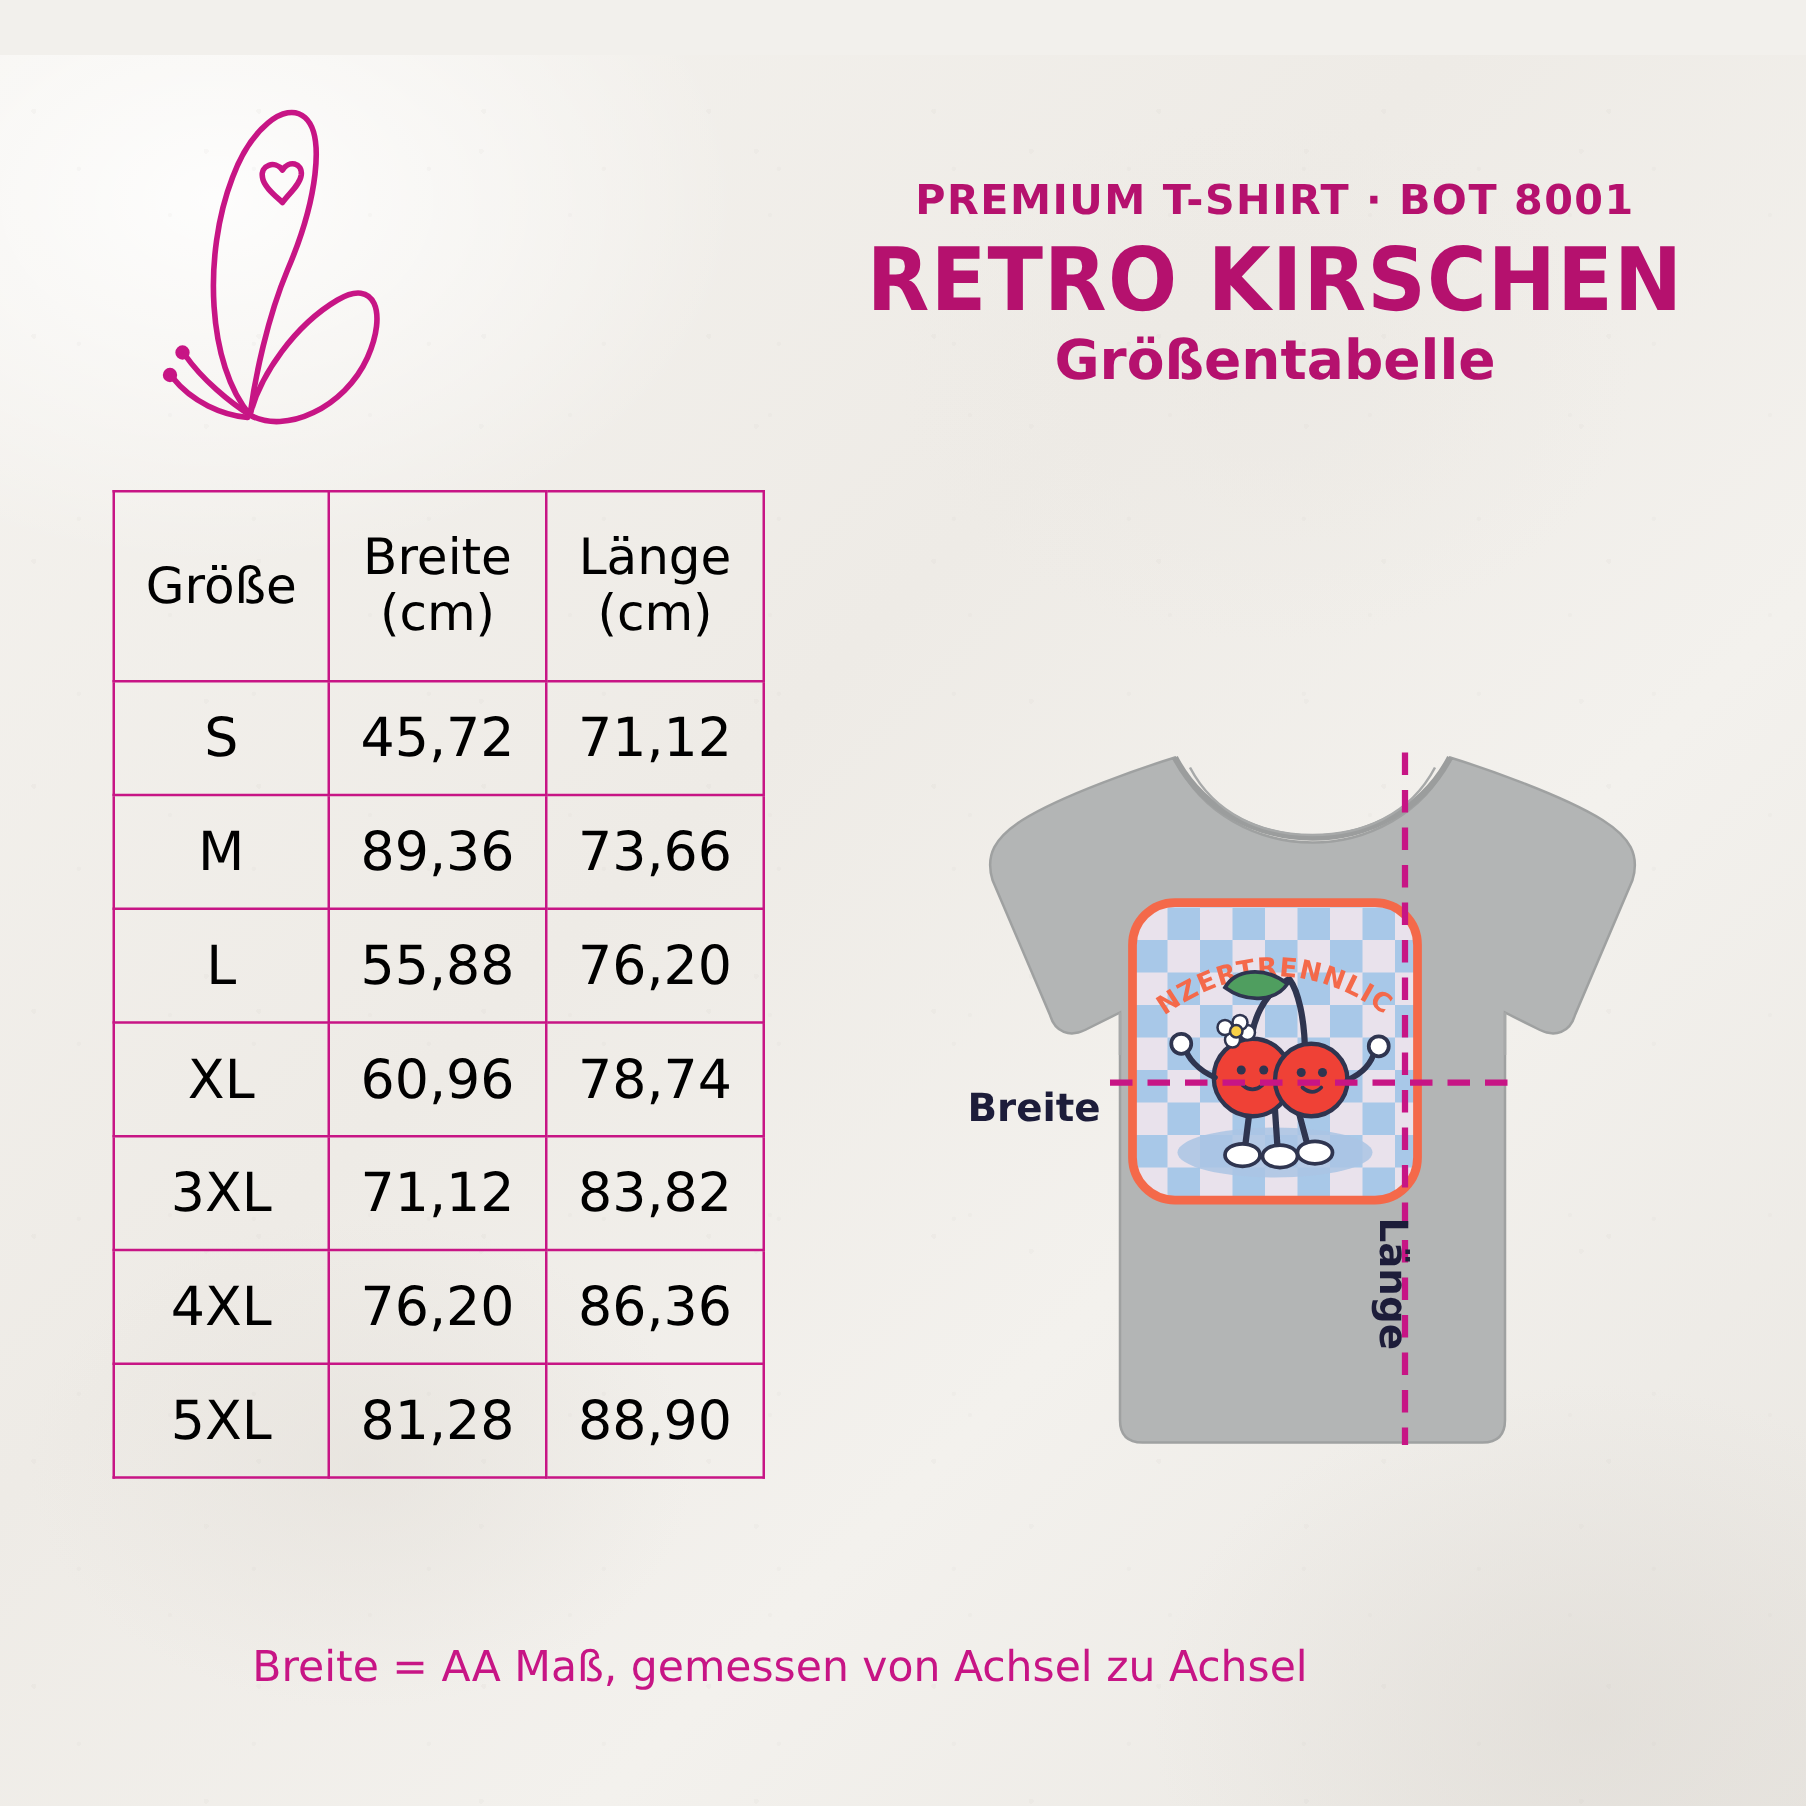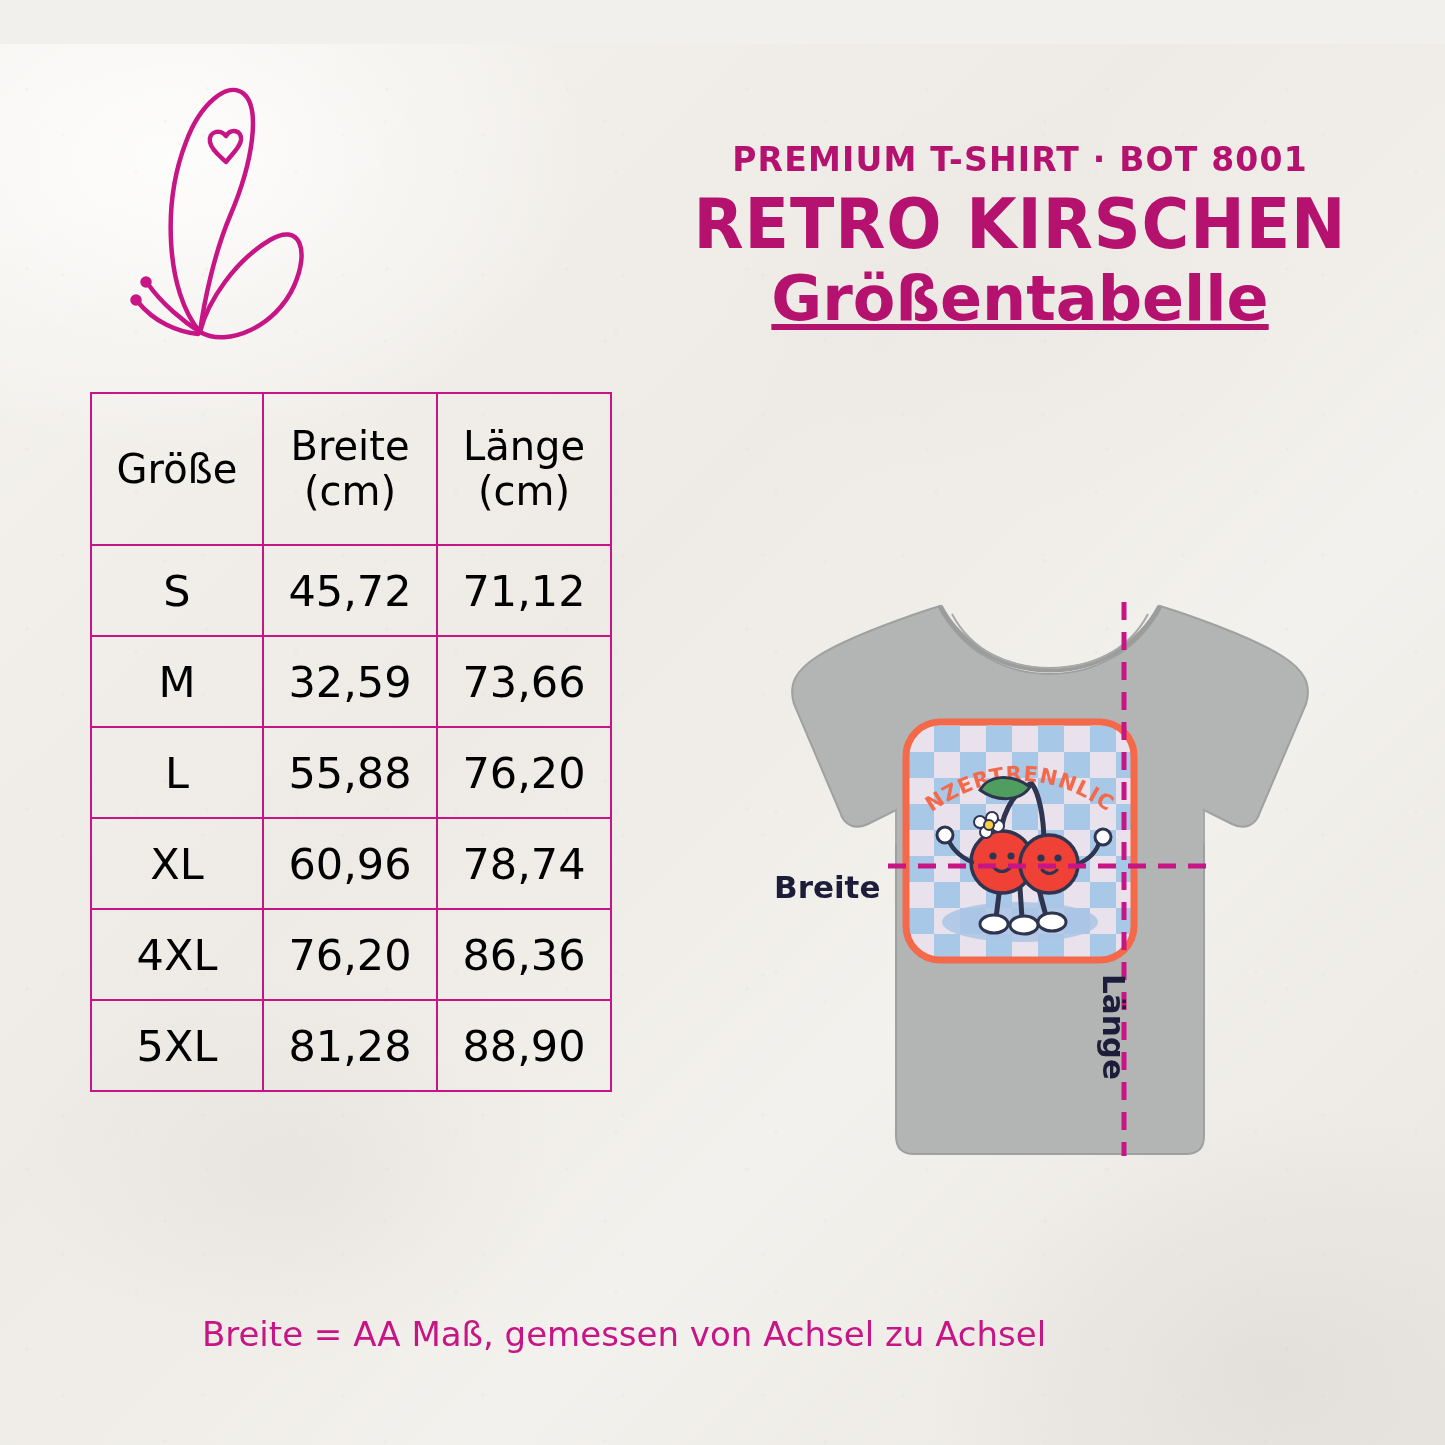"Größentabelle" .subtitle { font-size: 62px -> 44px; text-decoration: underline -> none }
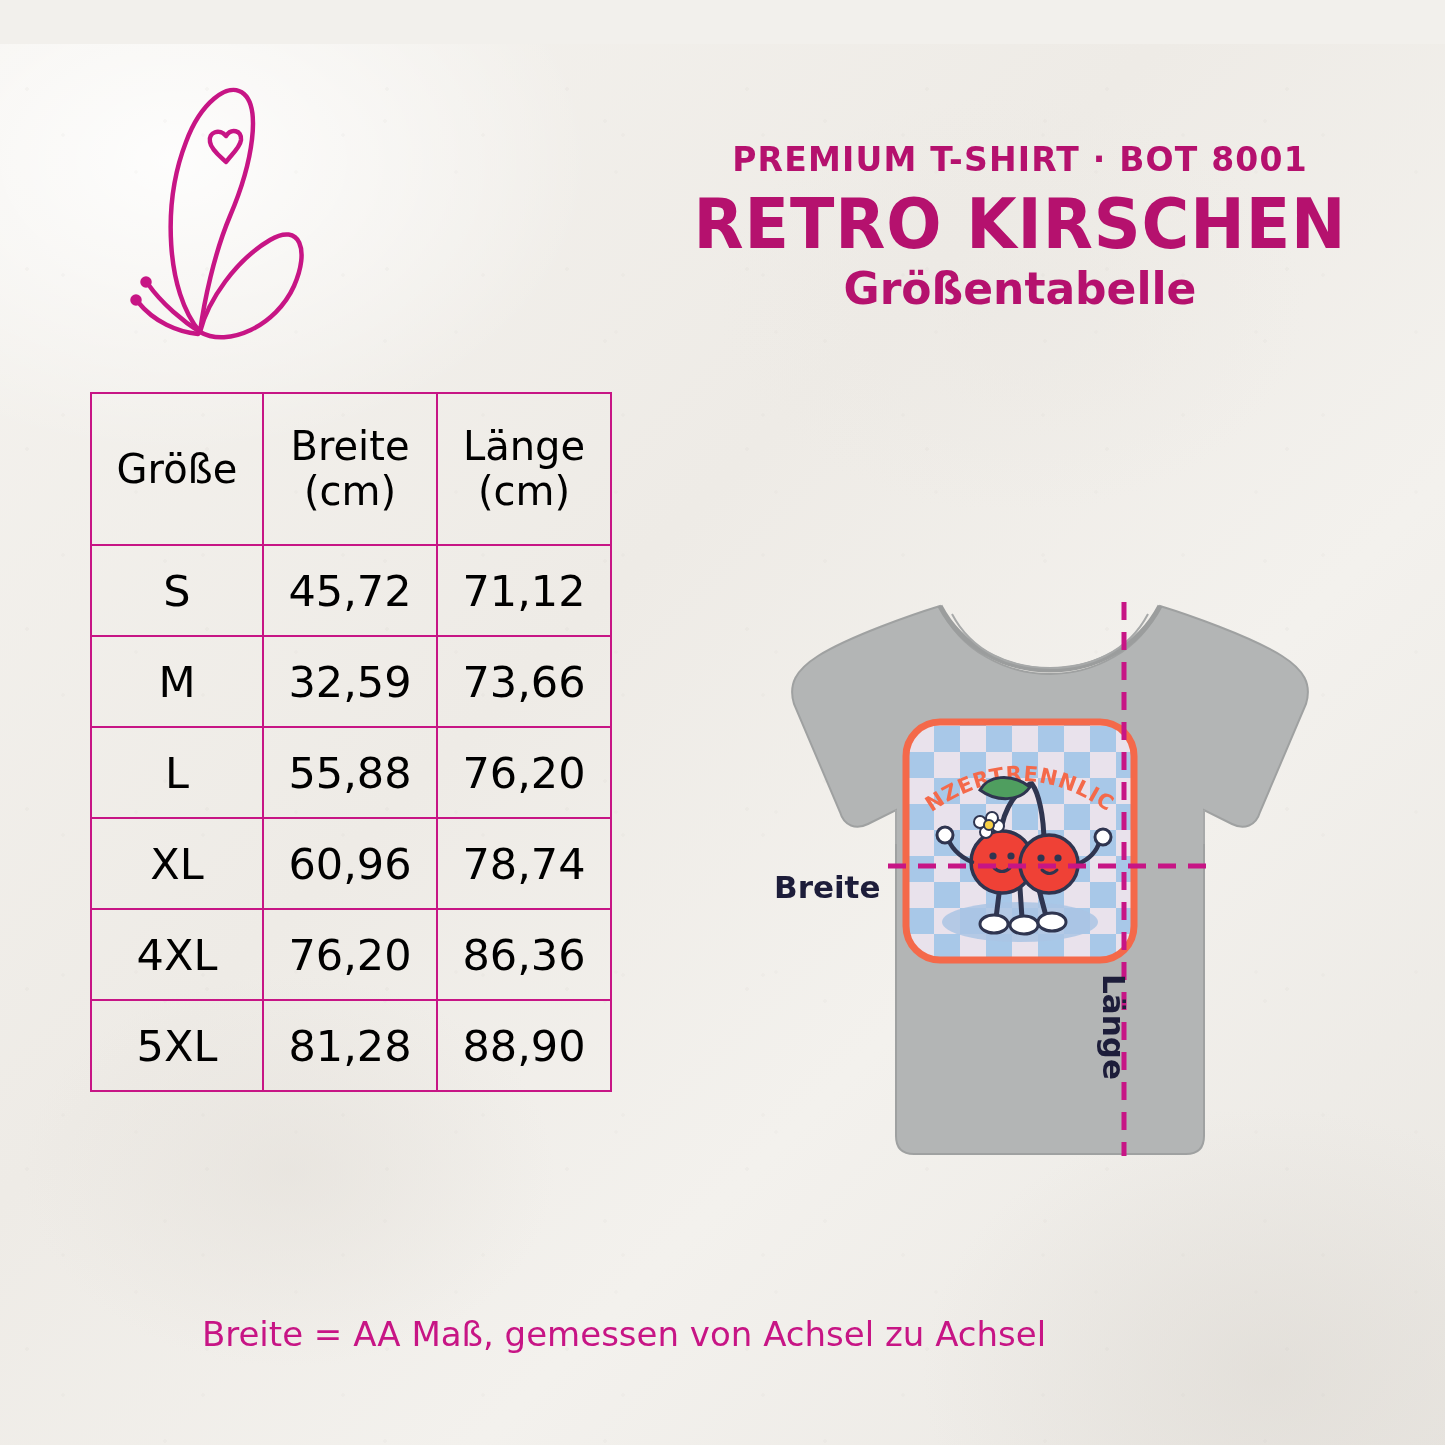"32,59" td { text: 32,59 -> 89,36 }
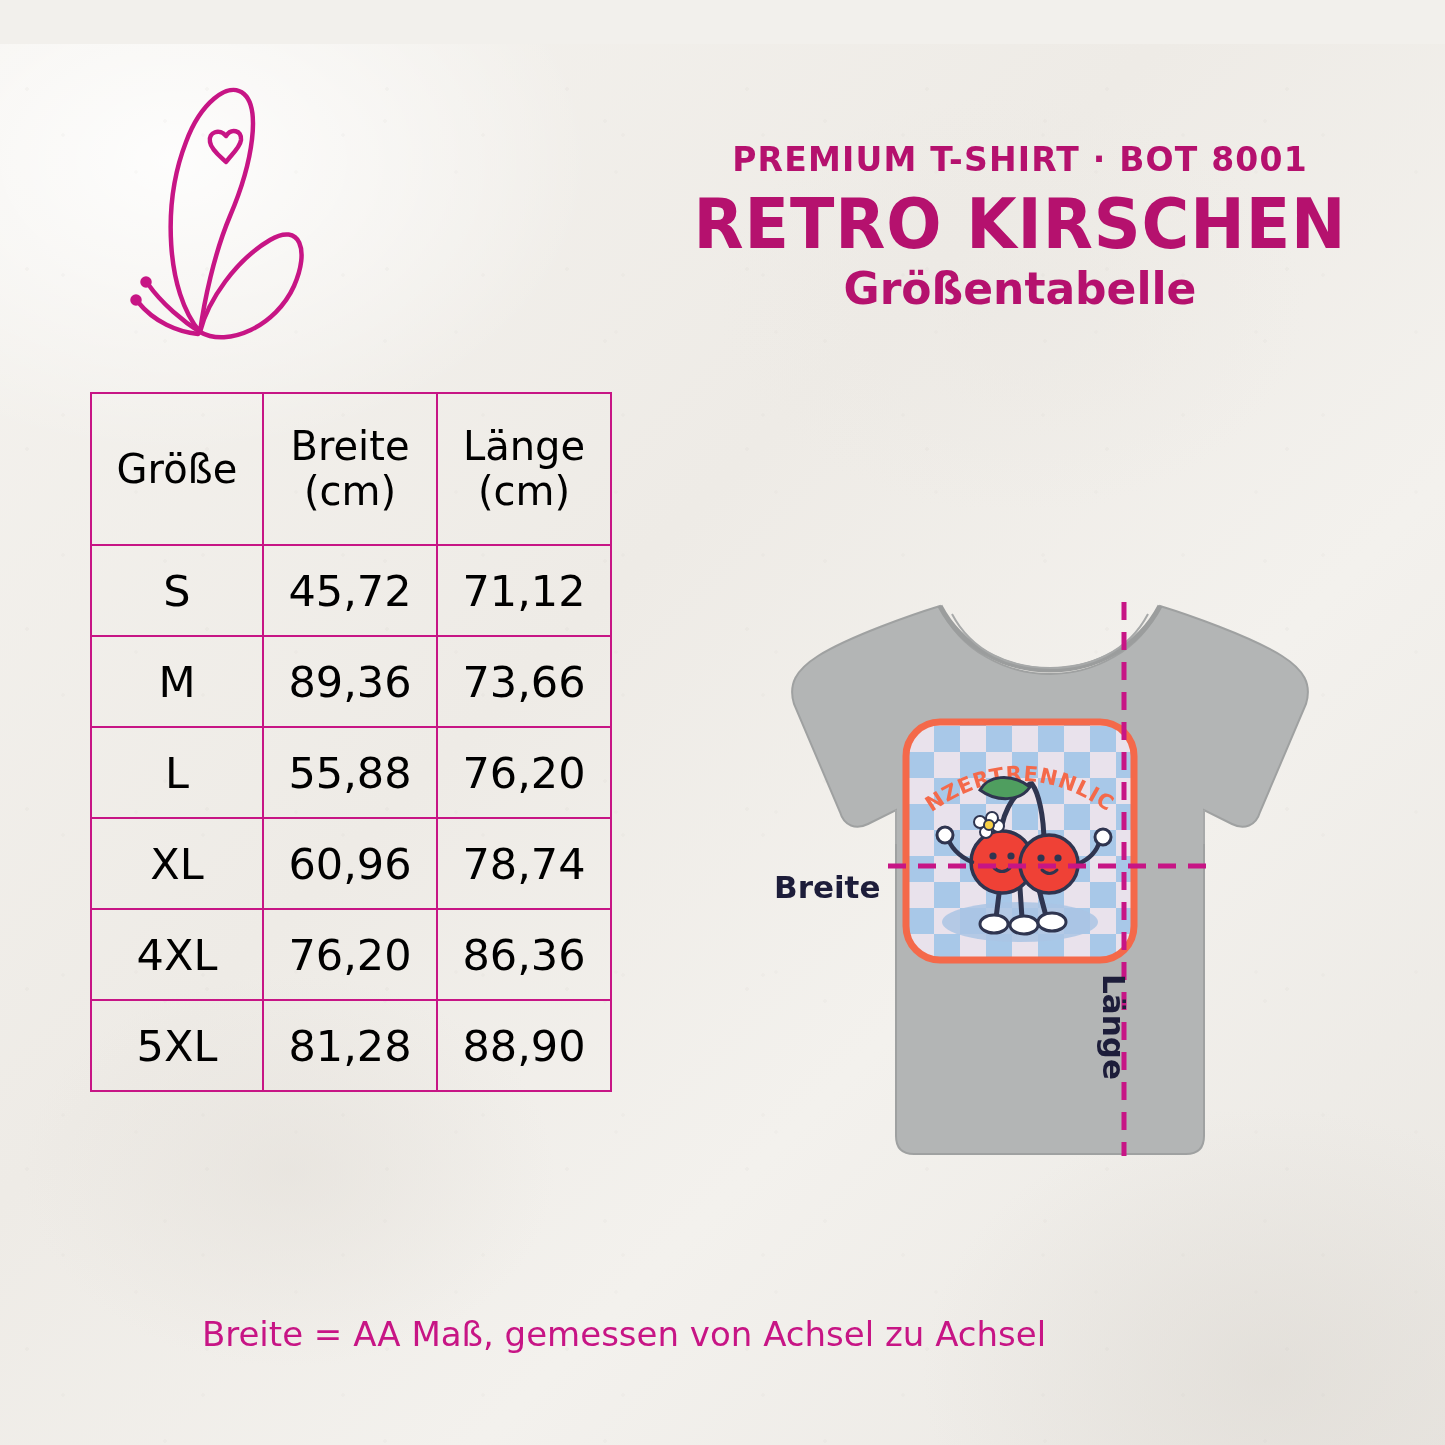"3XL" tr { html: none -> <tr> <td>3XL</td> <td>71,12</td> <td>83,82</td> </tr> }
